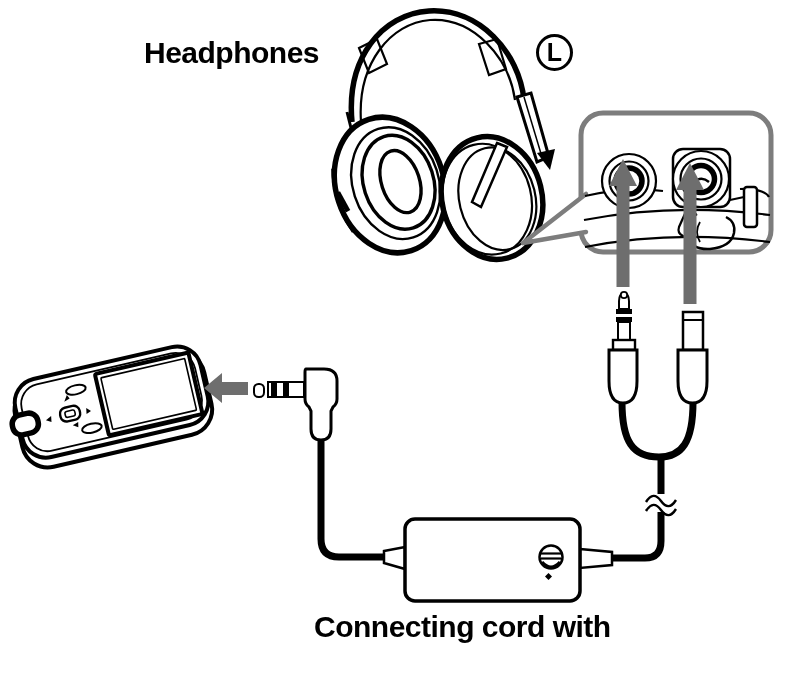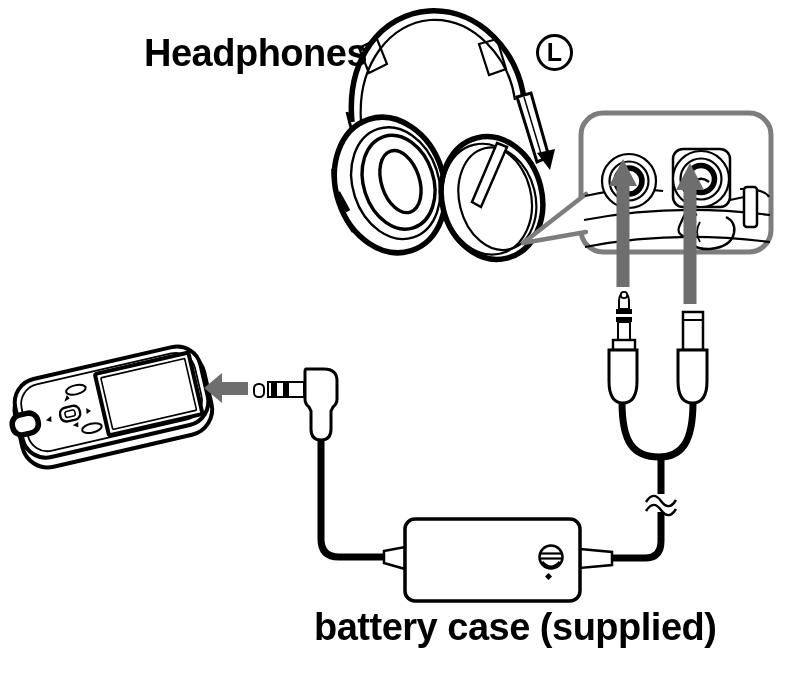"Headphones" .diagram-label { font-size: 38px -> 30px }
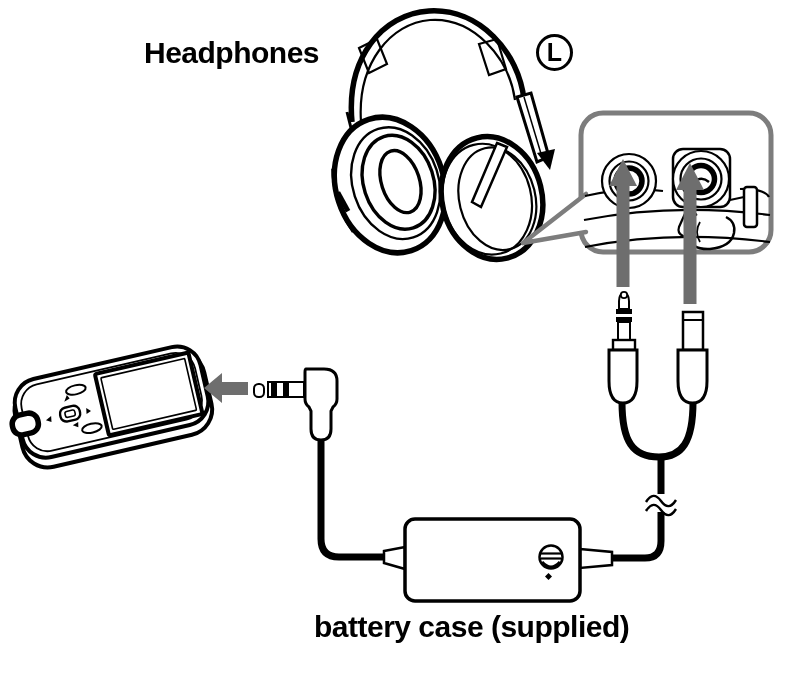"Connecting cord with" div { html: none -> <div>Connecting cord with</div> }
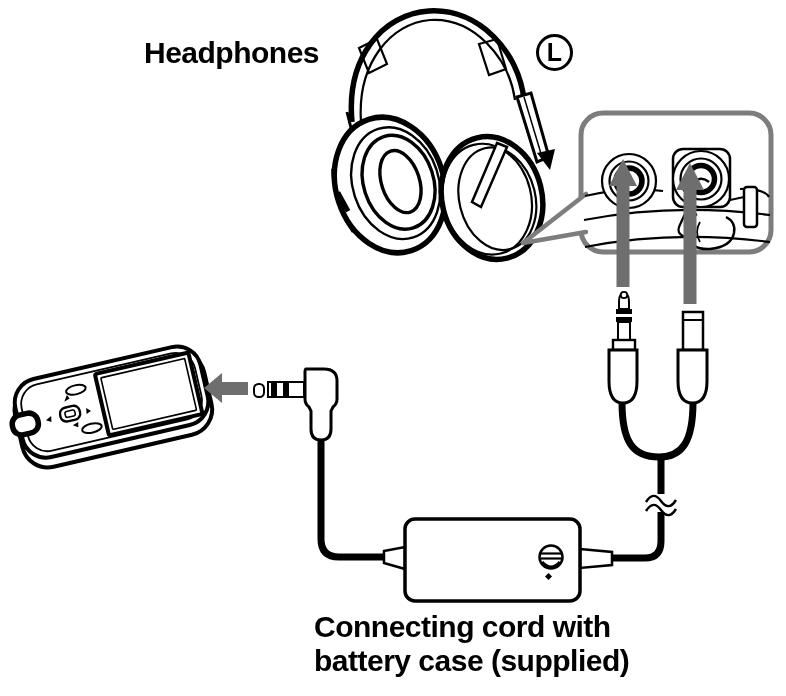"battery case (supplied)" div { html: <div>battery case (supplied)</div> -> none }
